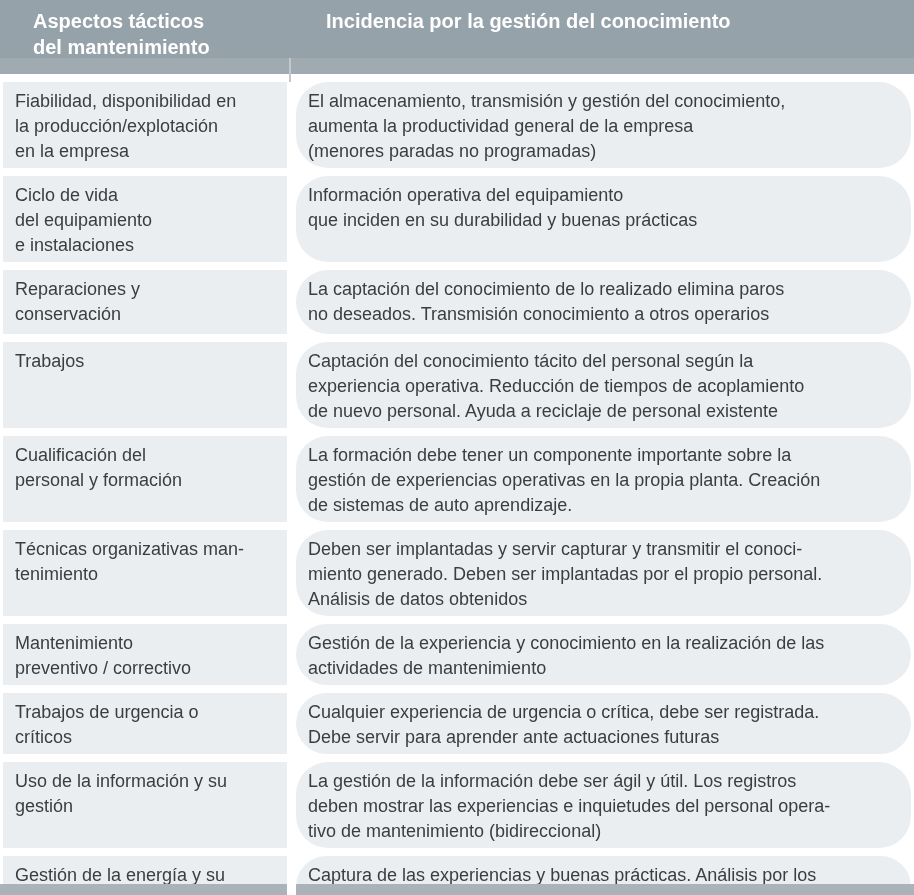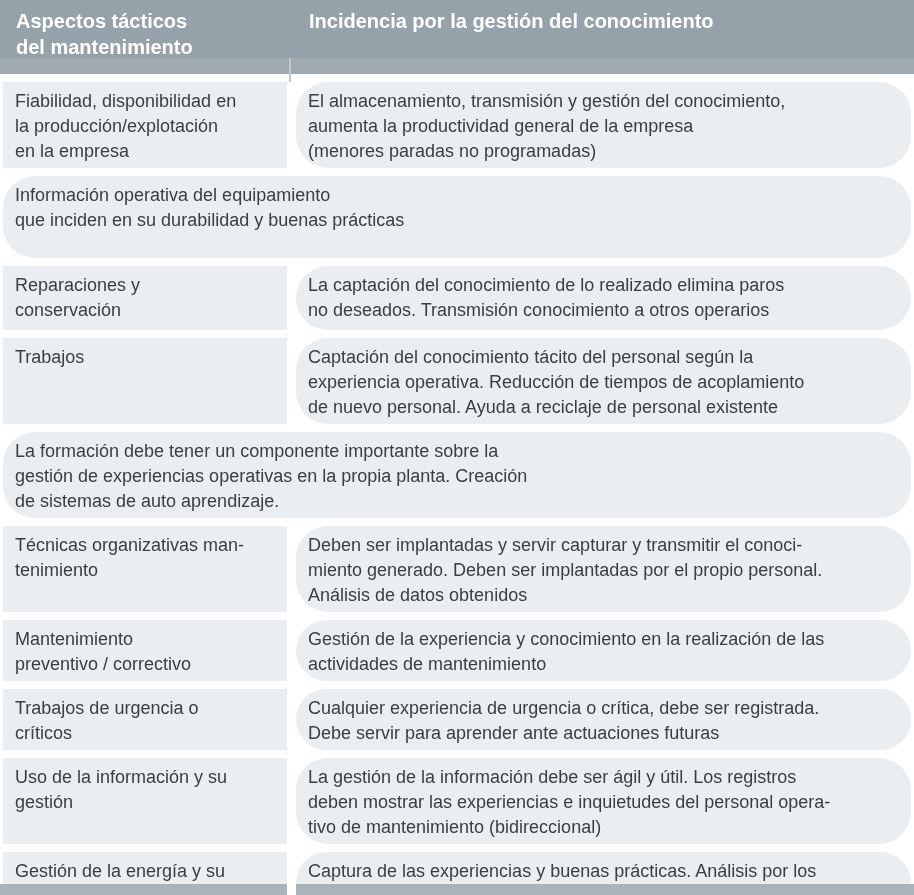"Aspectos tácticos" .thead-inner { padding: 8px 3px 0 4px -> 8px 3px 0 21px }
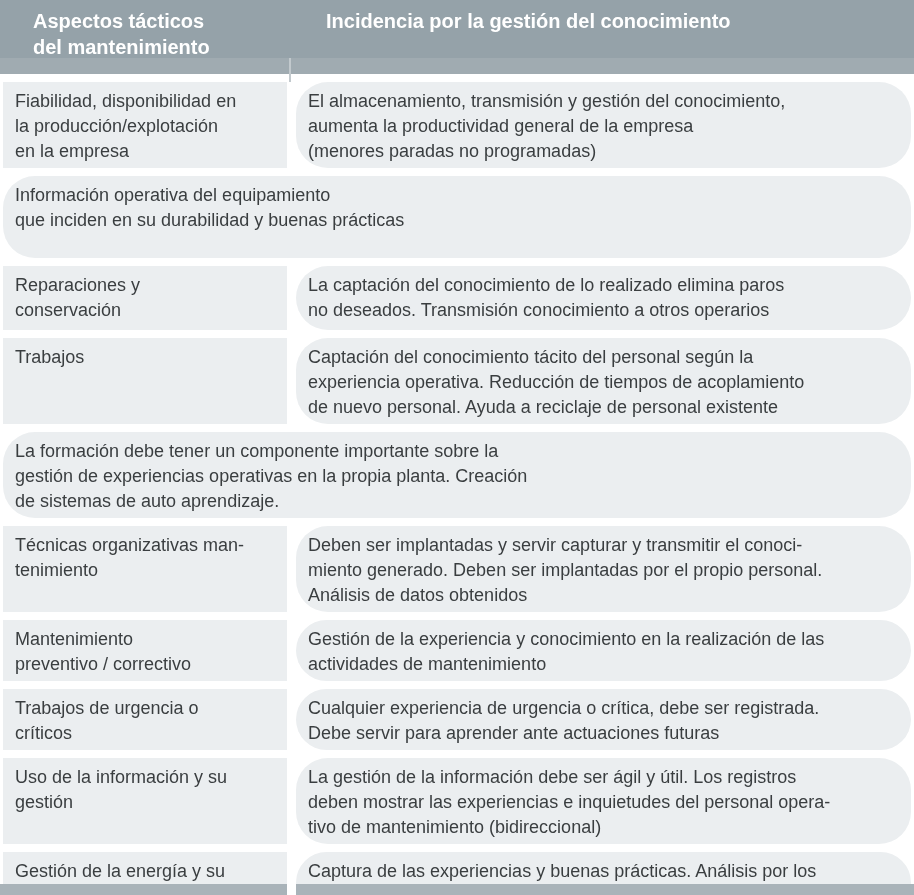"Ciclo de vida" div.cell { html: none -> <div>Ciclo de vida del equipamiento e instalaciones</div> }
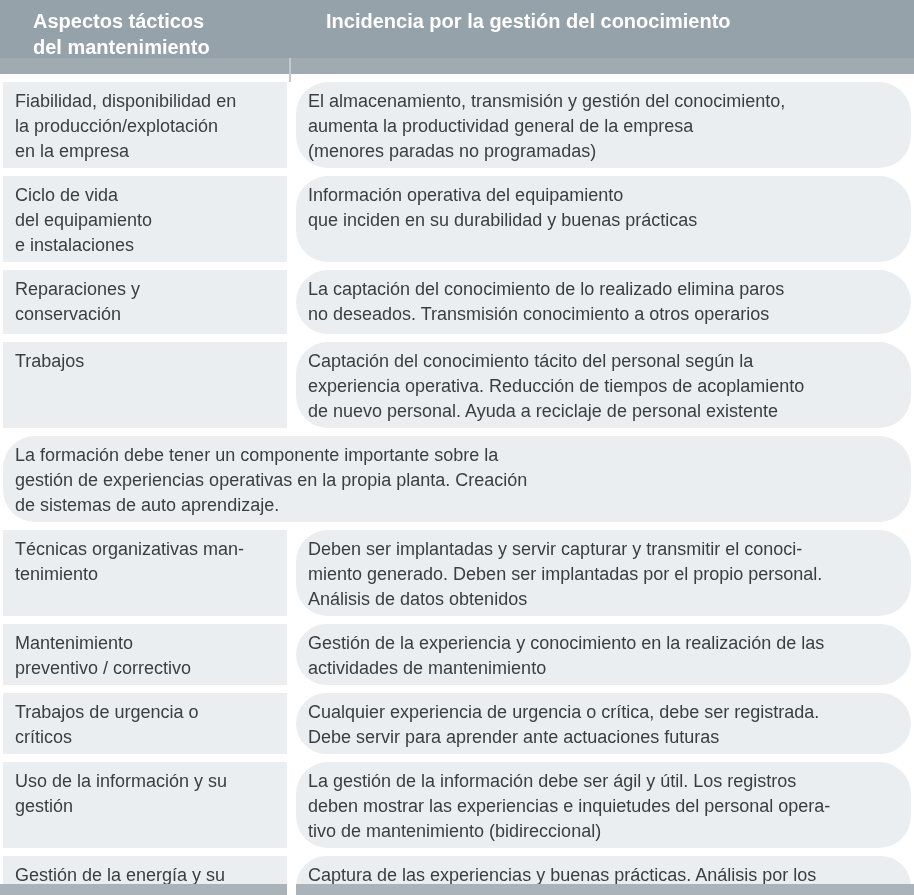"Cualificación del" div.cell { html: none -> <div>Cualificación del personal y formación</div> }
